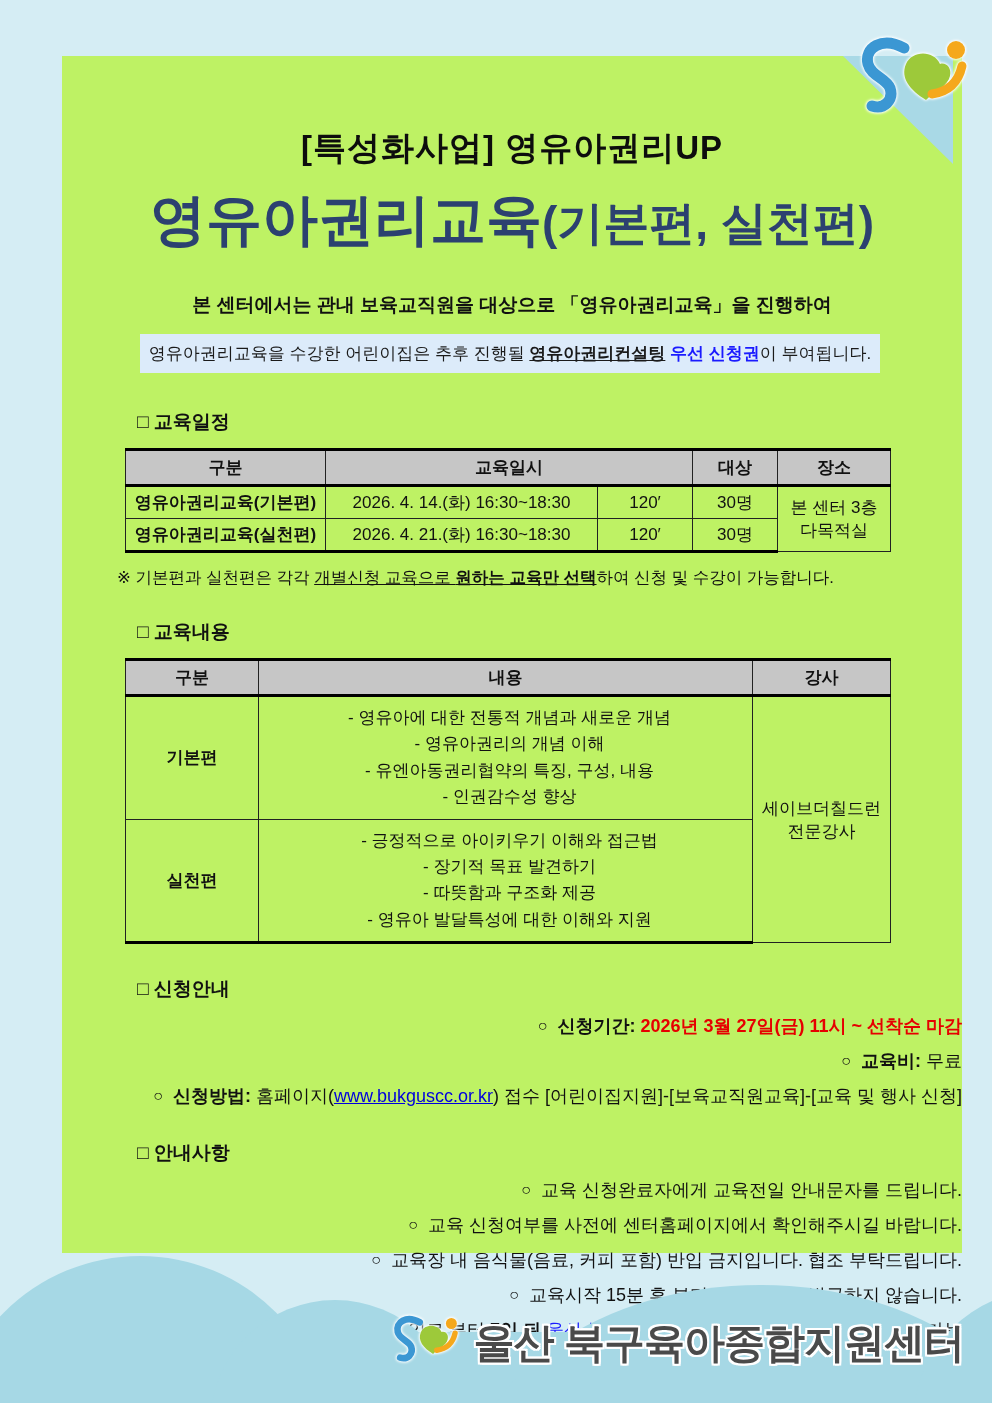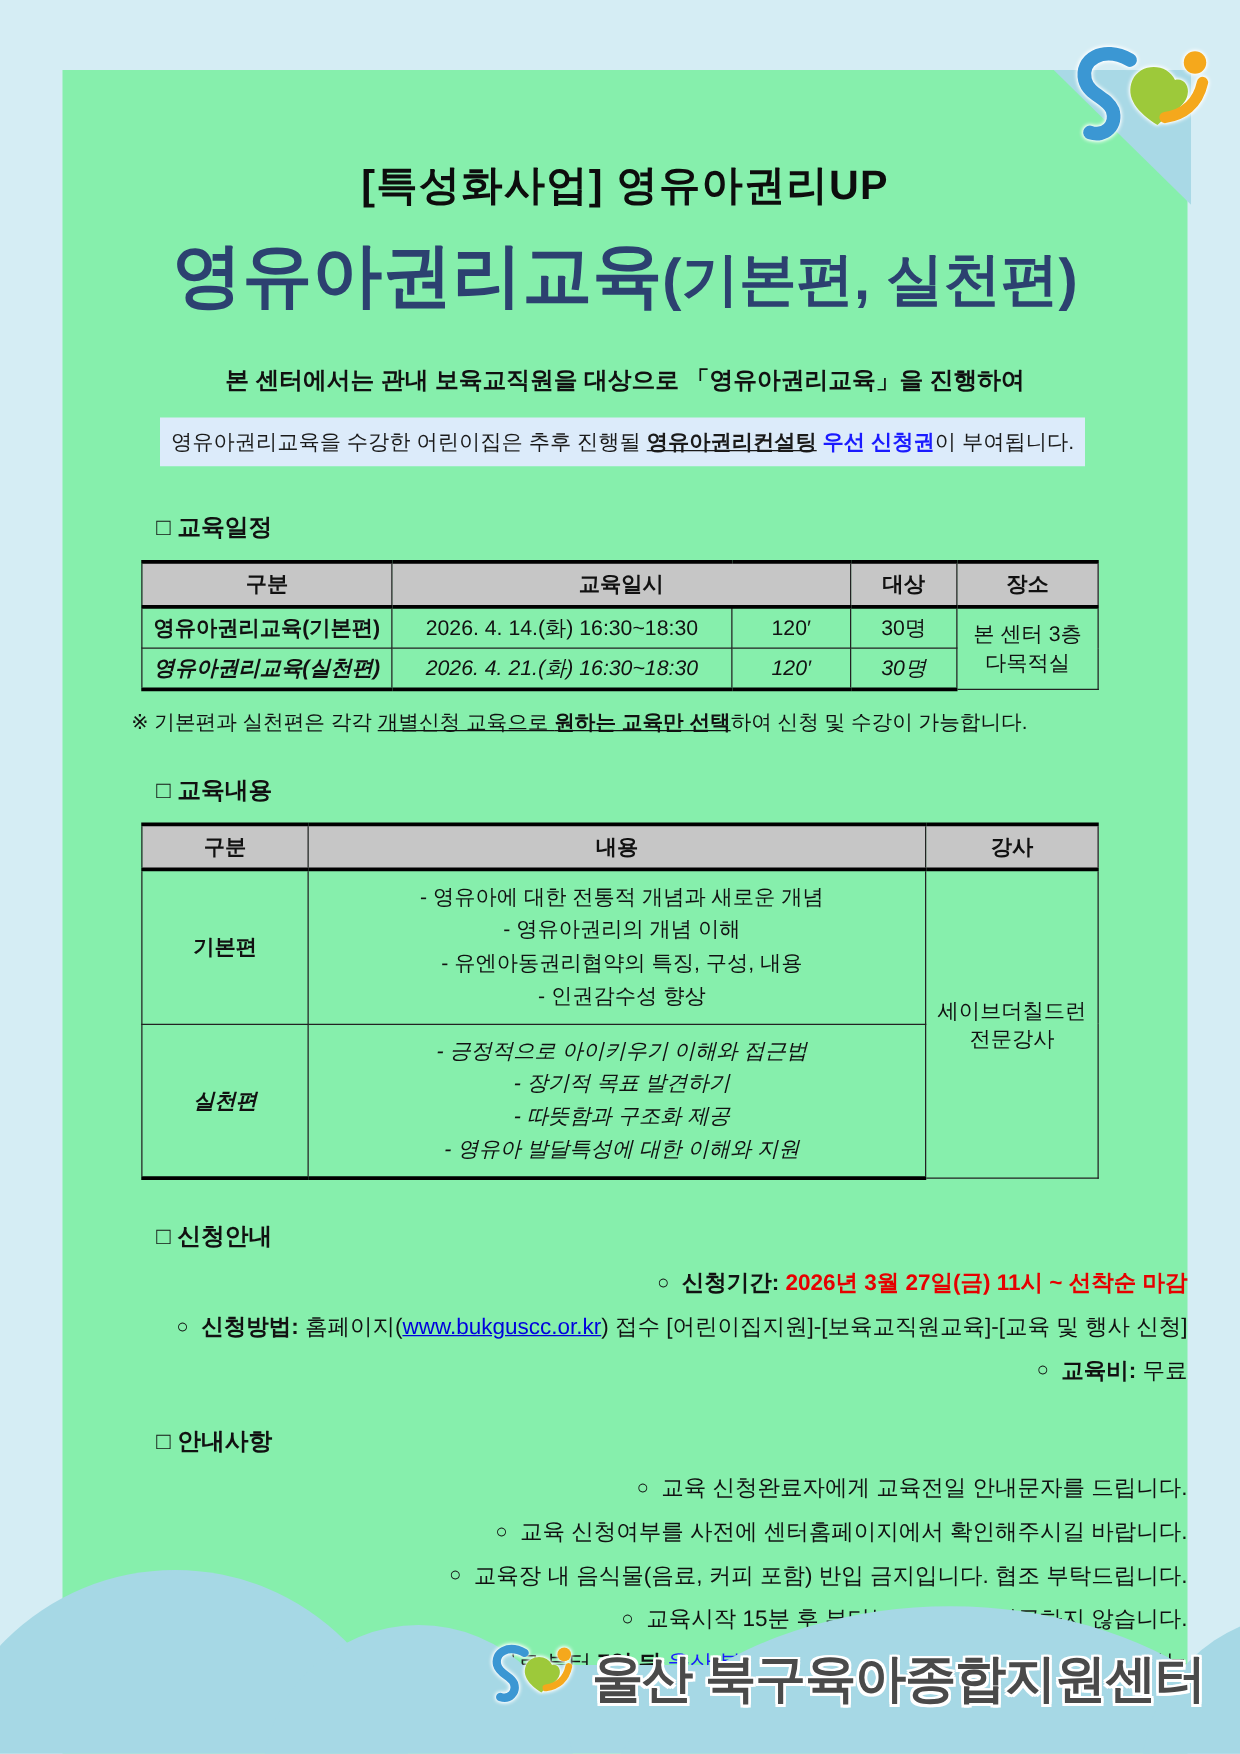"[특성화사업] 영유아권리UP" .sheet { background: #86efac -> #bef264; height: 1347px -> 1197px; left: 50px -> 62px }
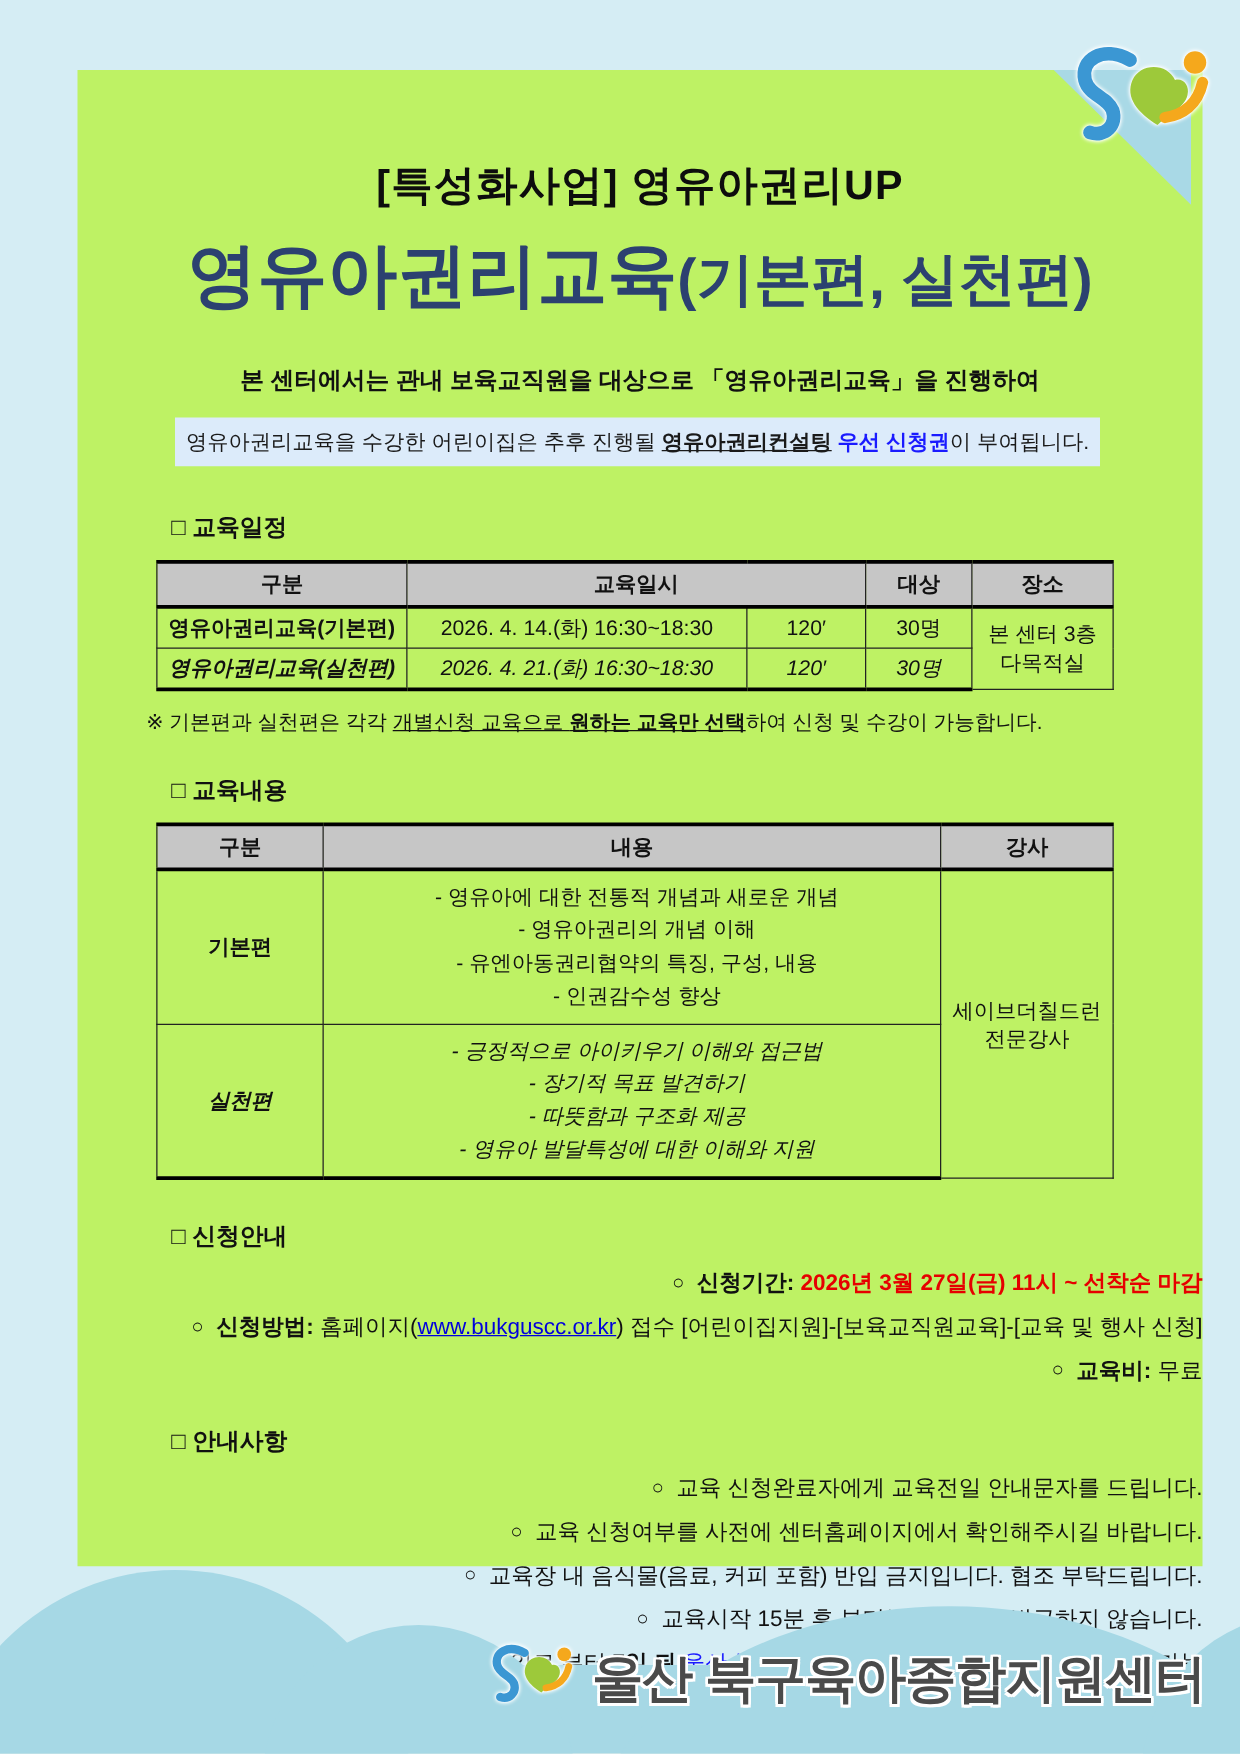"영유아권리교육(실천편)" table tr:last-child td { font-style: italic -> none }
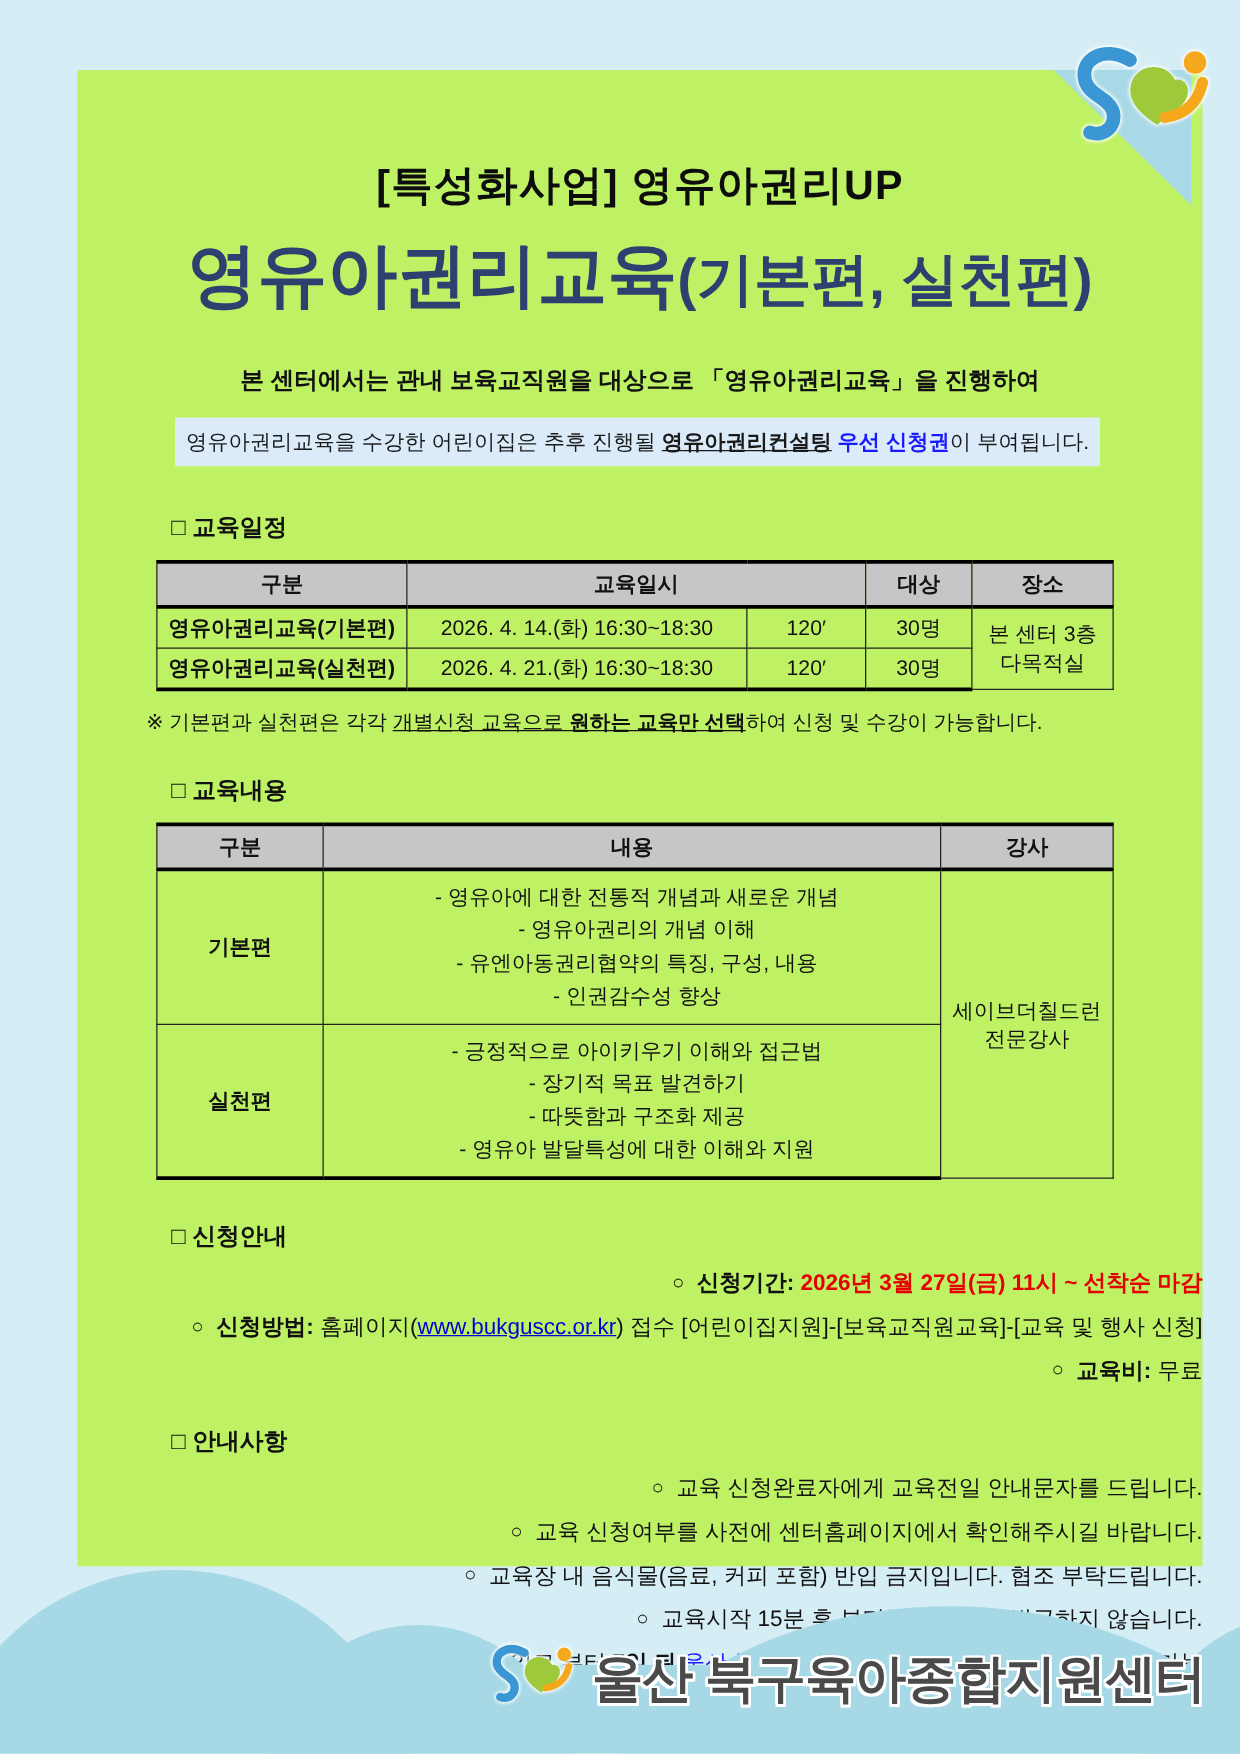"○ 신청방법: 홈페이지(www.bukguscc.or.kr) 접수" span.bullet-line { order: before "○ 교육비: 무료" -> after "○ 교육비: 무료" }
